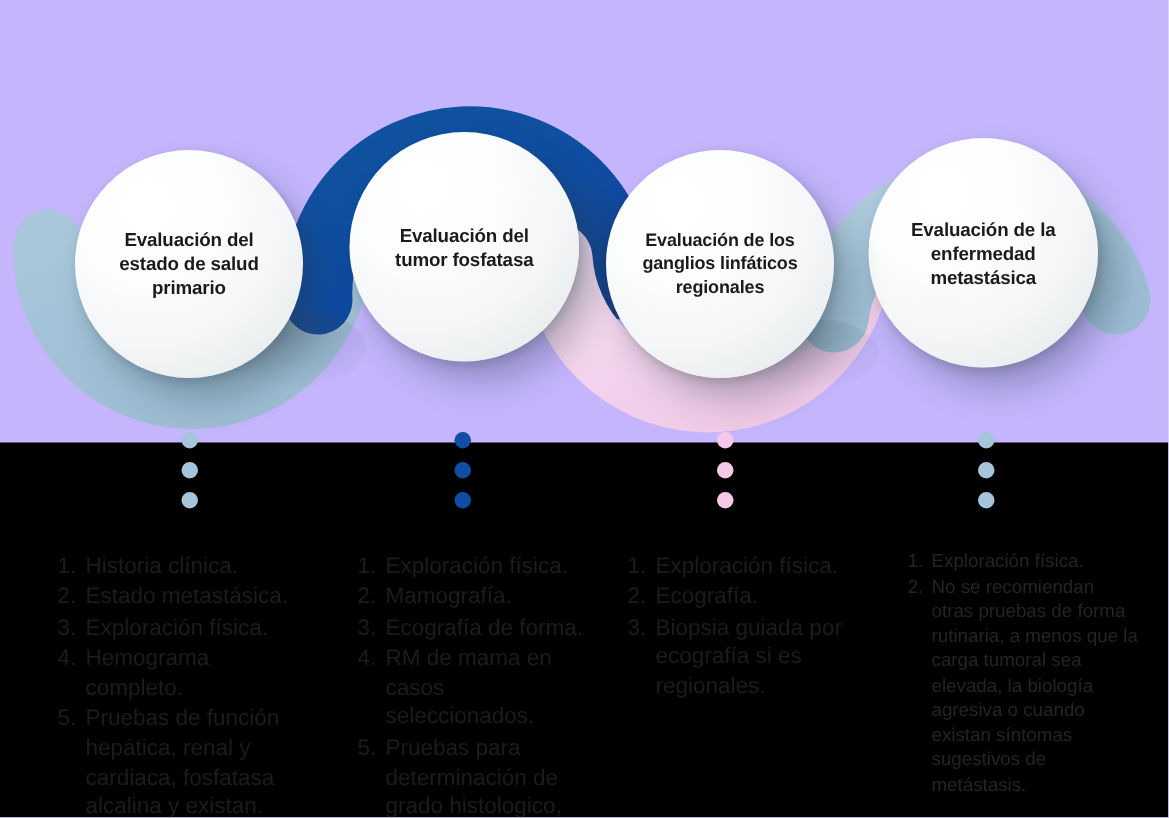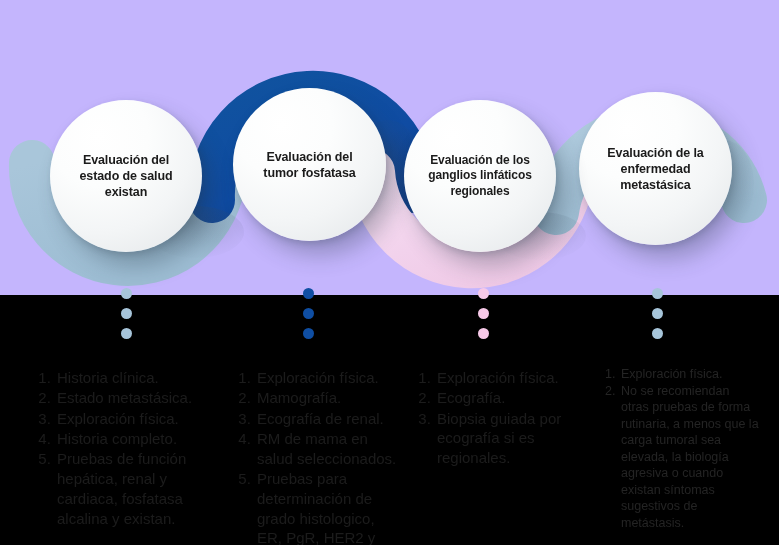"existan" span { text: existan -> primario }
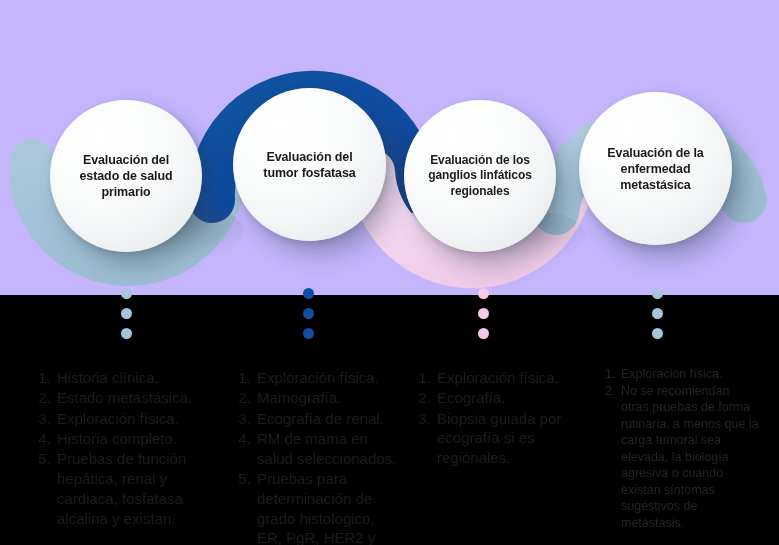"Ecografía de renal." li { text: renal -> forma }
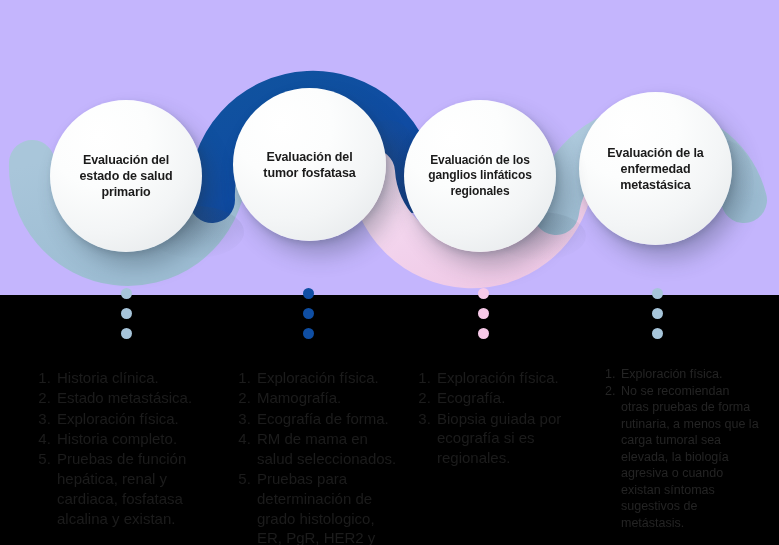"Historia completo." li { text: Historia -> Hemograma }
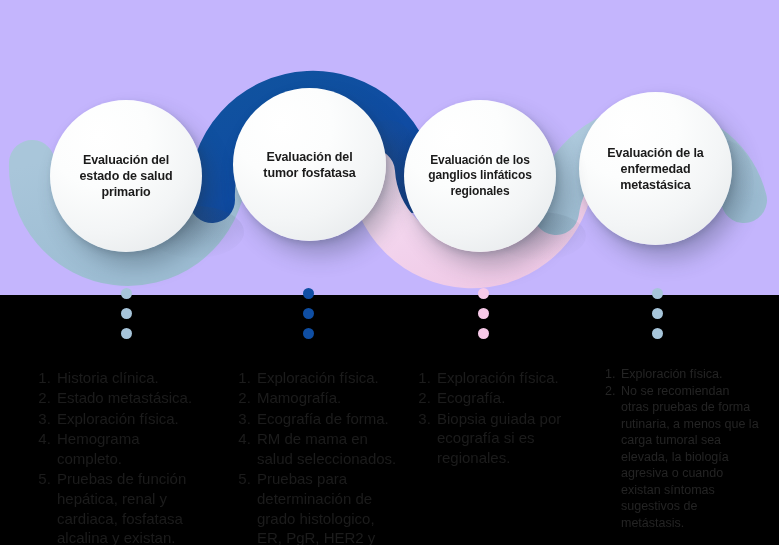"RM de mama en salud" li { text: salud -> casos }
